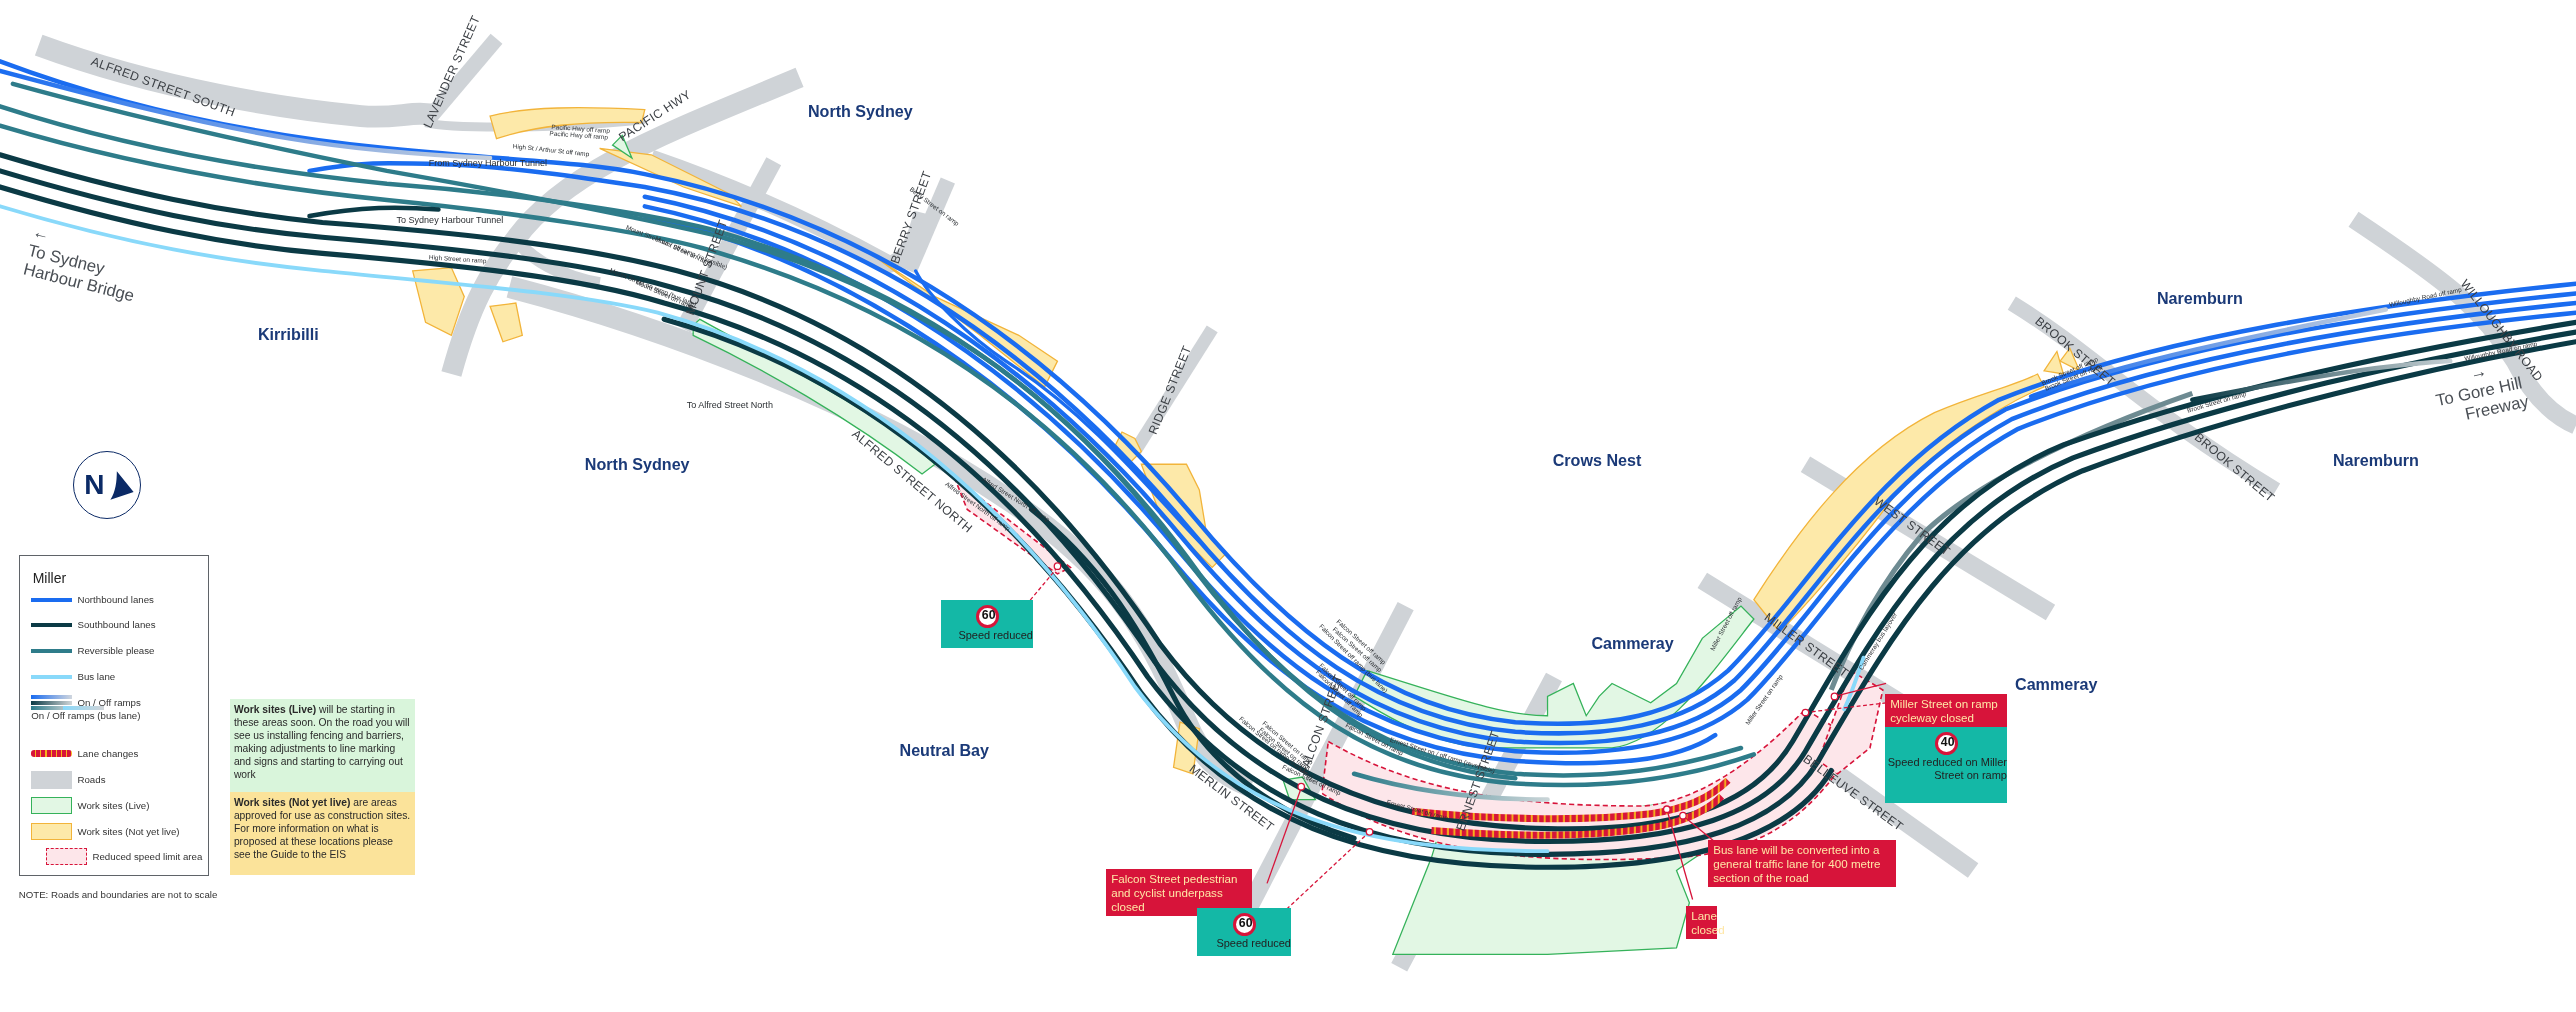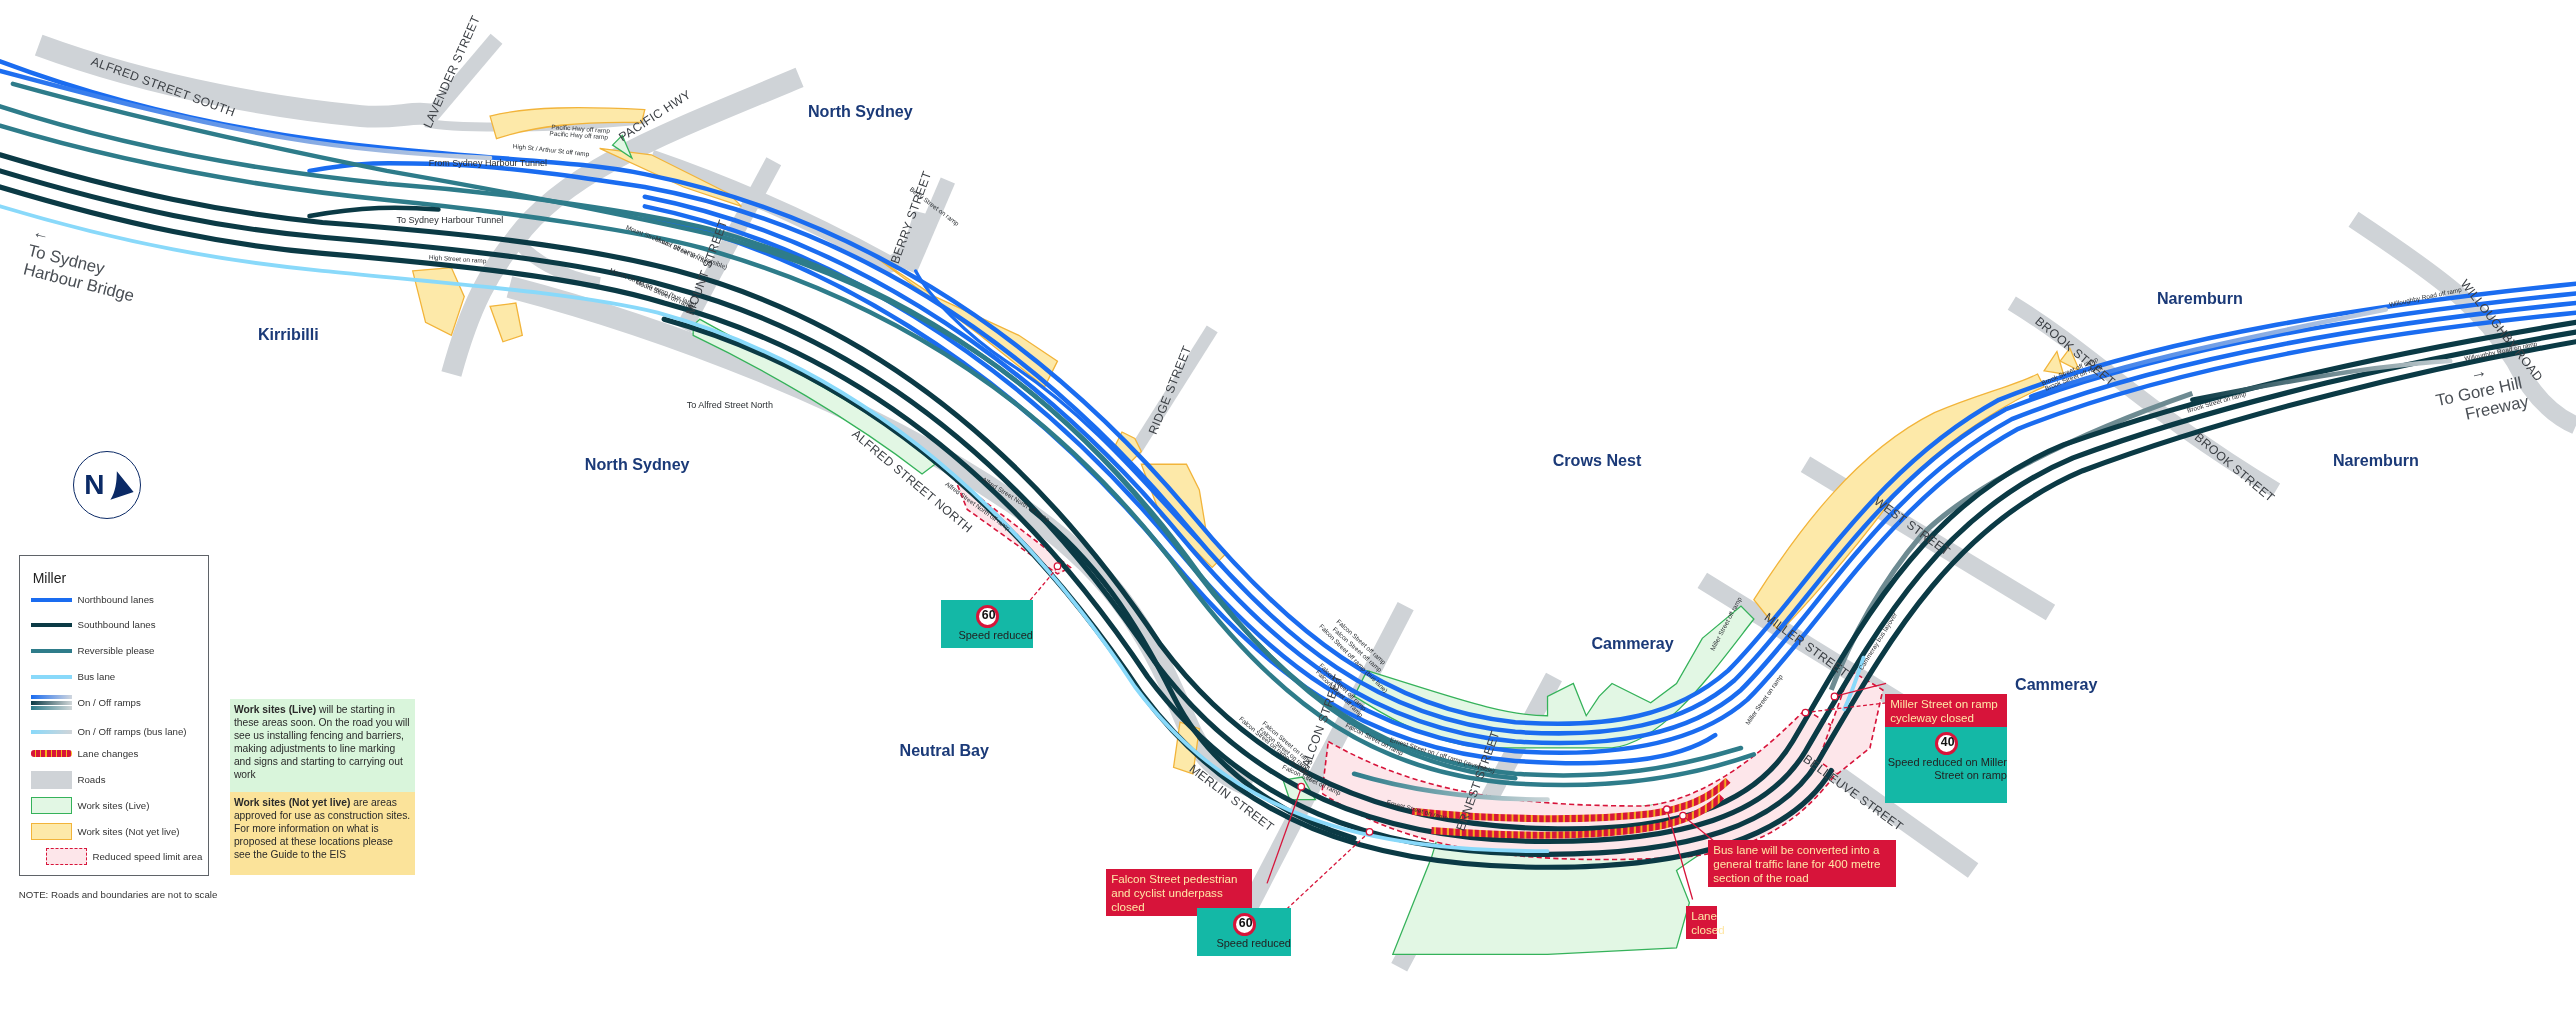"On / Off ramps (bus" div.legend-item { flex-direction: none -> column; top: 166px -> 150px }
